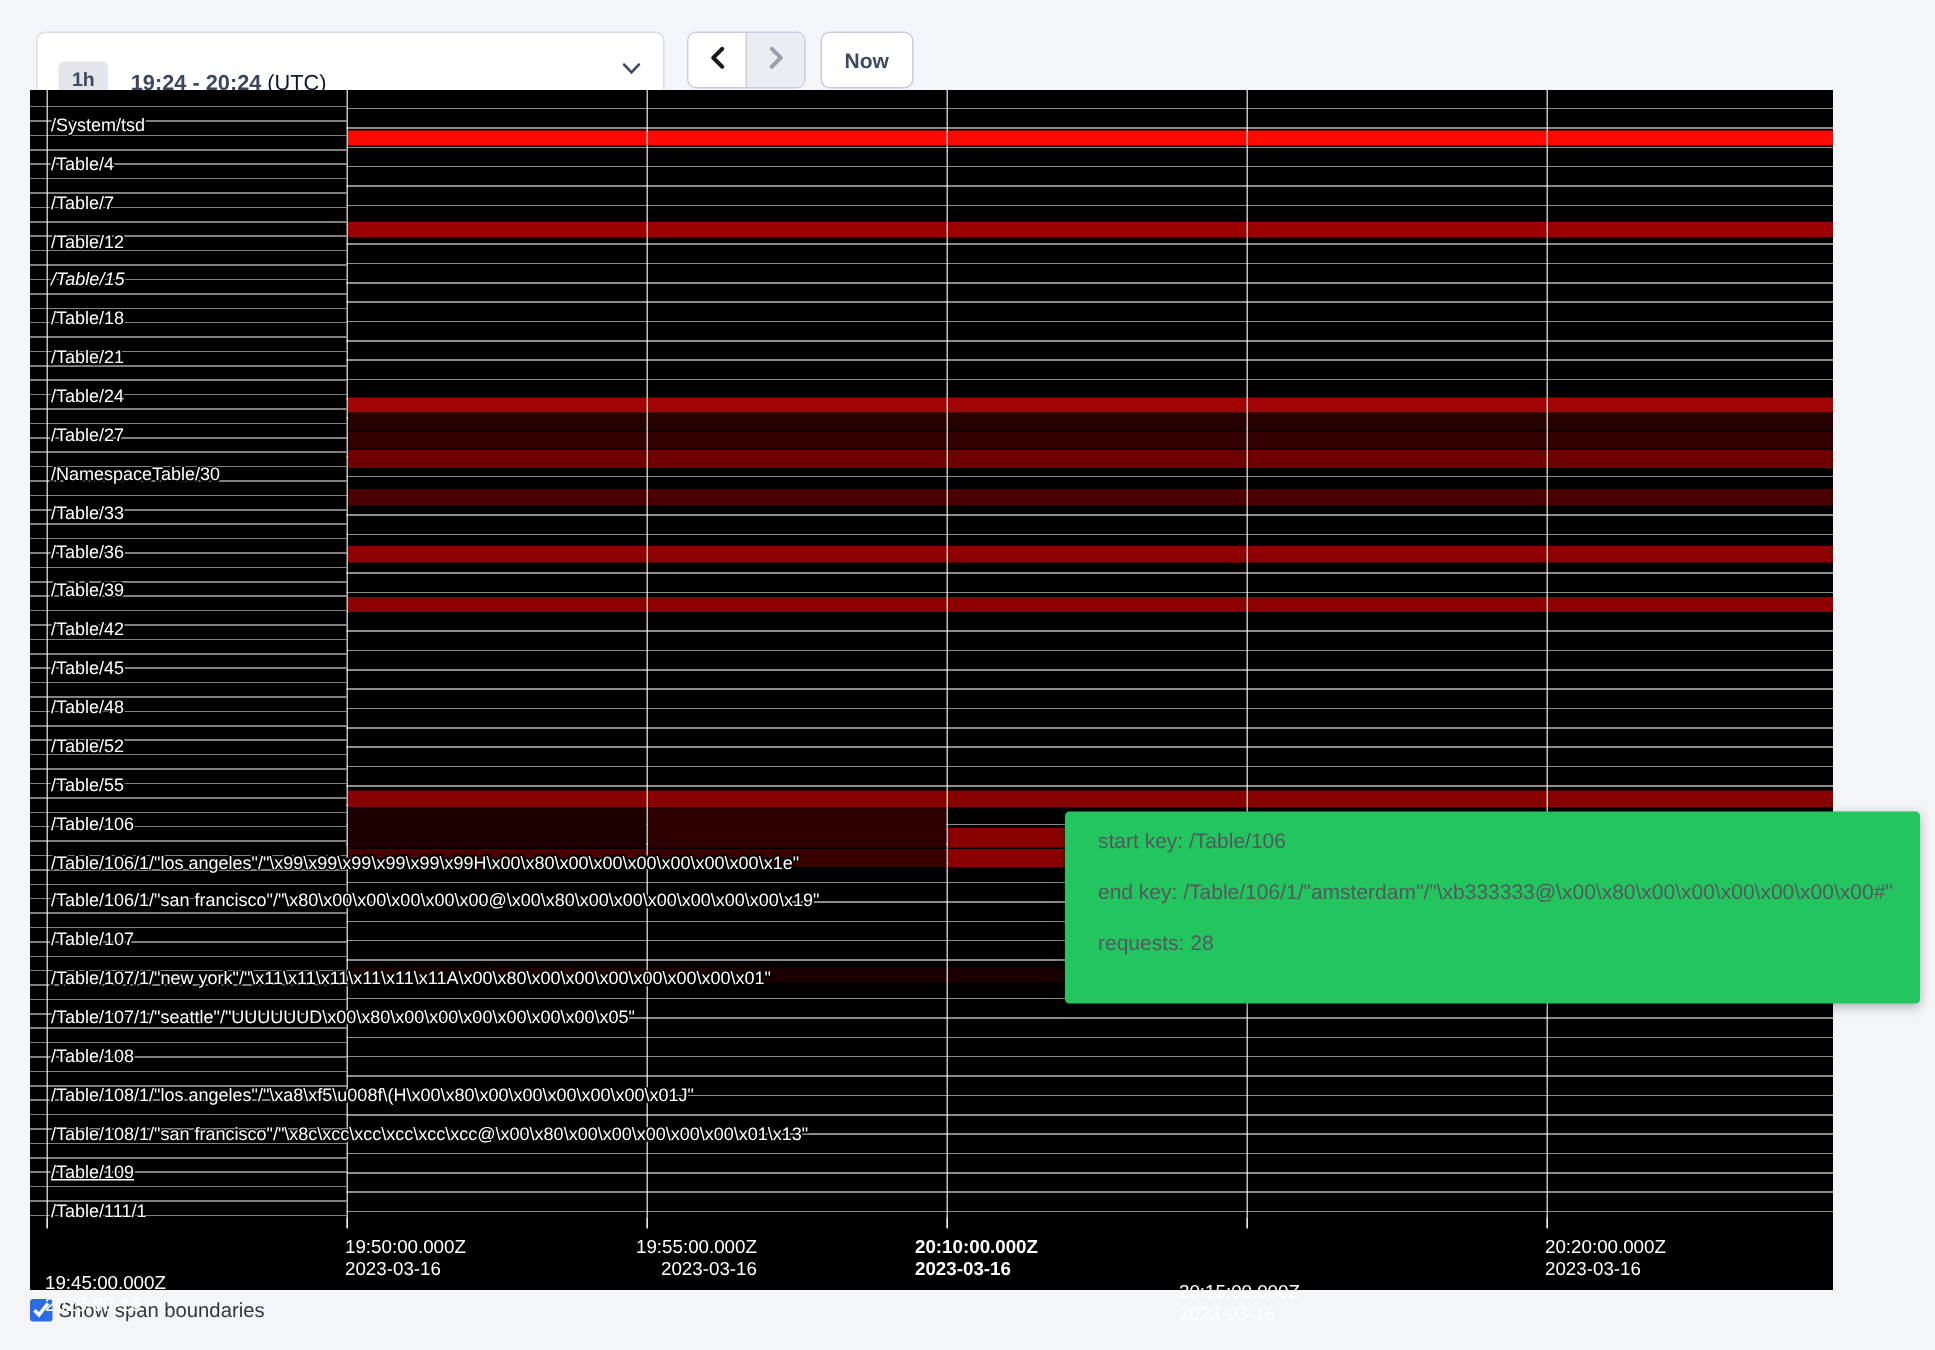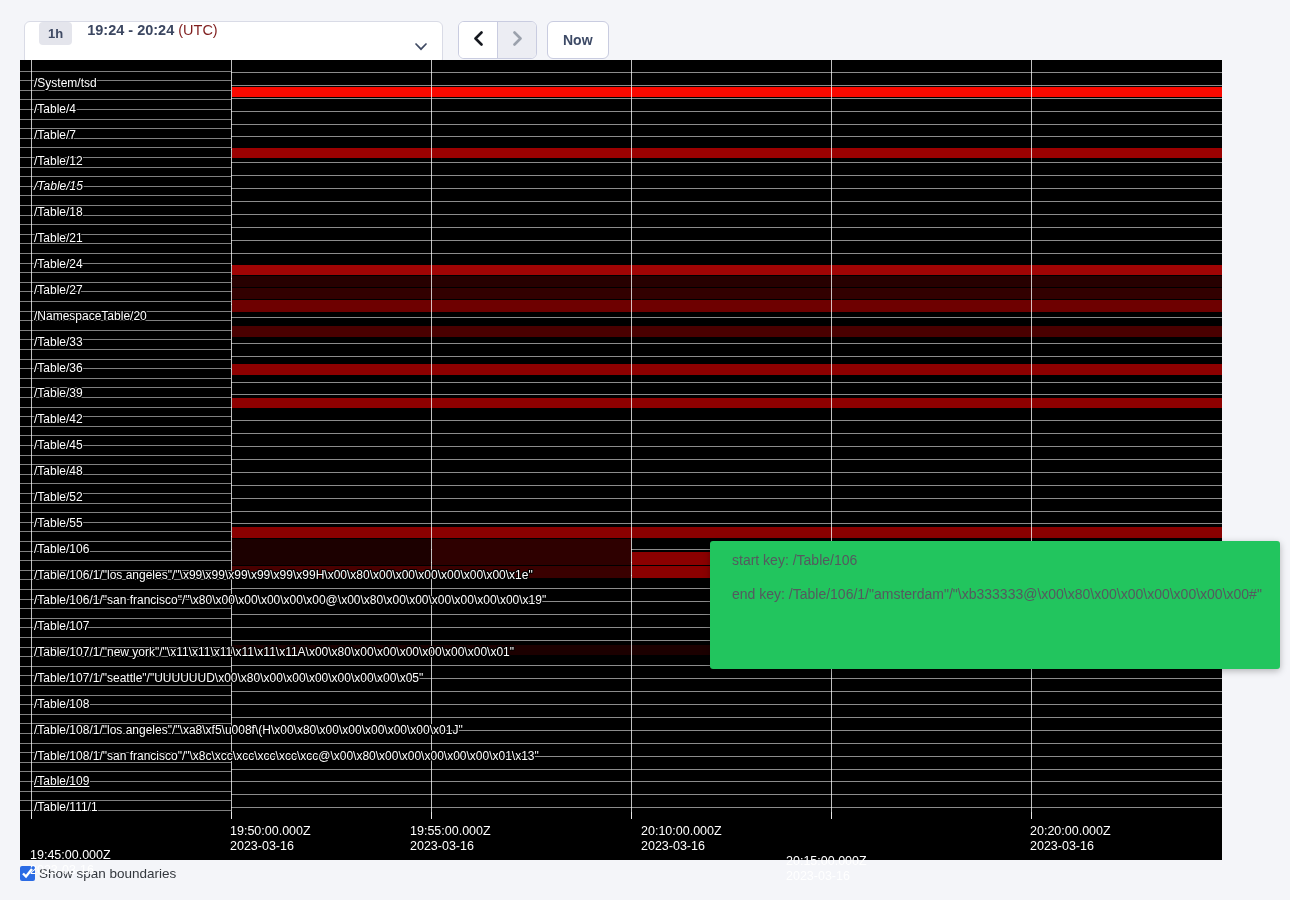"1h" .timepicker { align-items: flex-start -> flex-end }
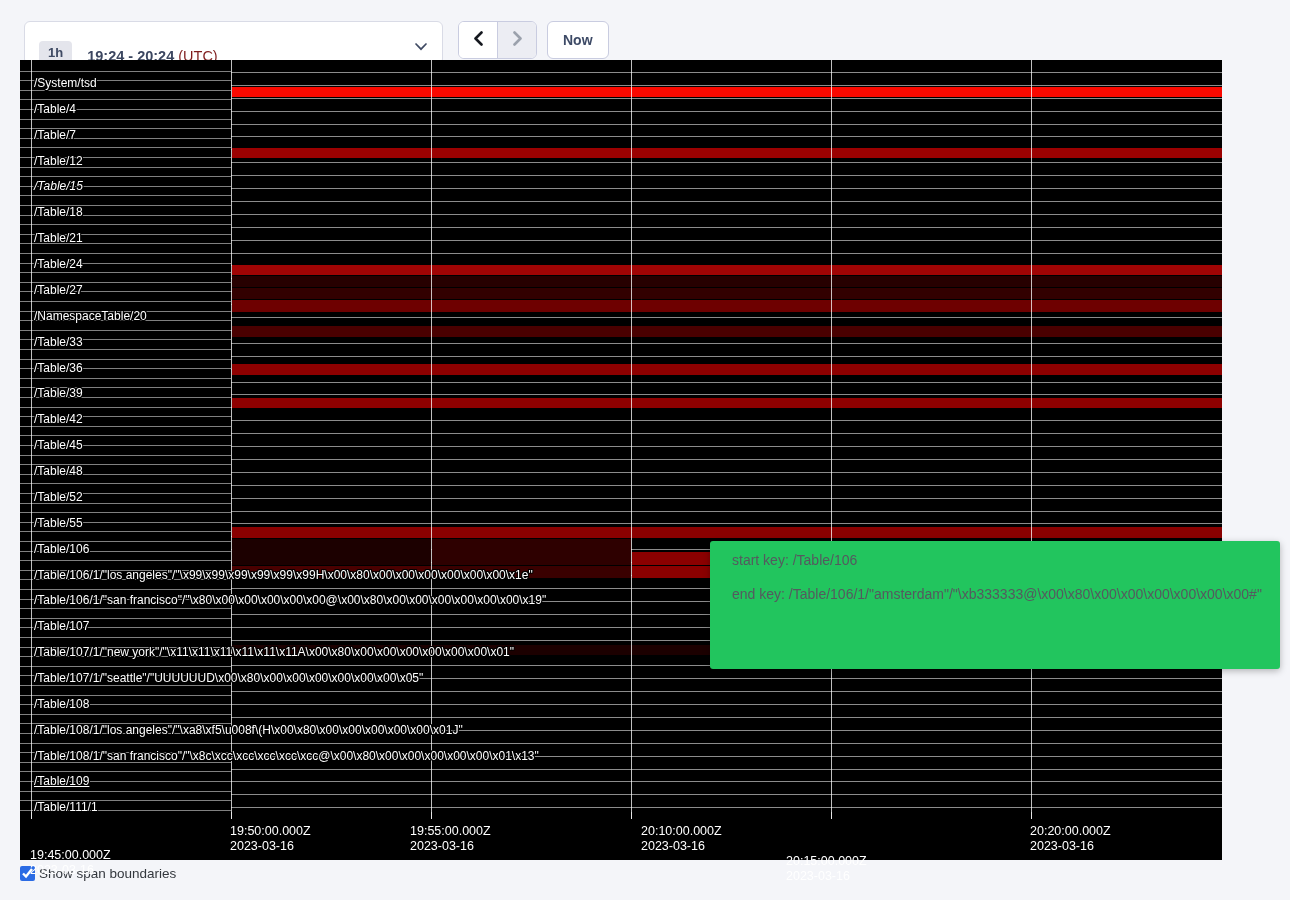"(UTC)" .range-suffix { color: #7f1d1d -> #0f172a }
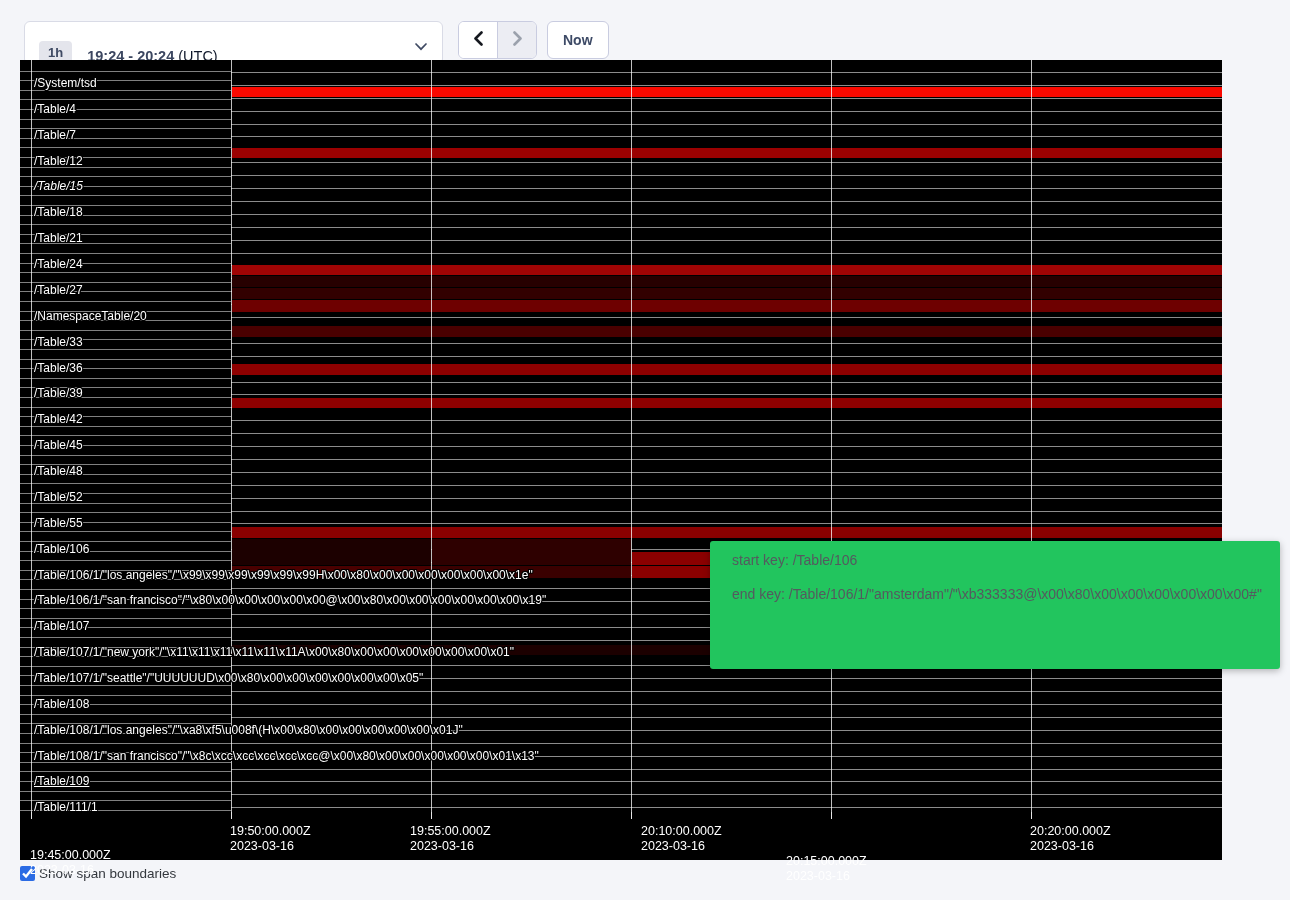"/NamespaceTable/20" div.row-label { text: /NamespaceTable/20 -> /NamespaceTable/30 }
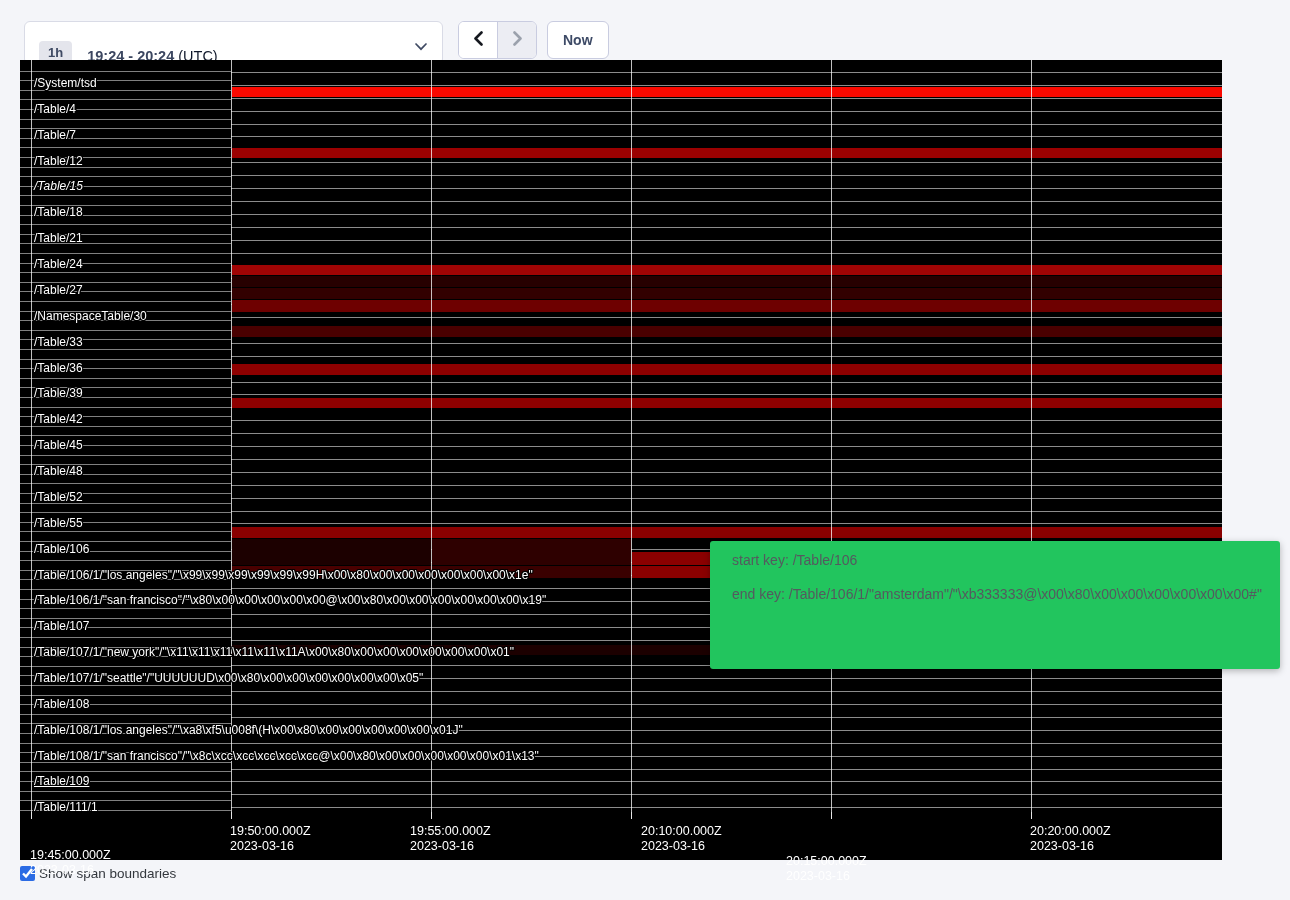"requests: 28" div.tooltip-line { html: none -> <div>requests: 28</div> }
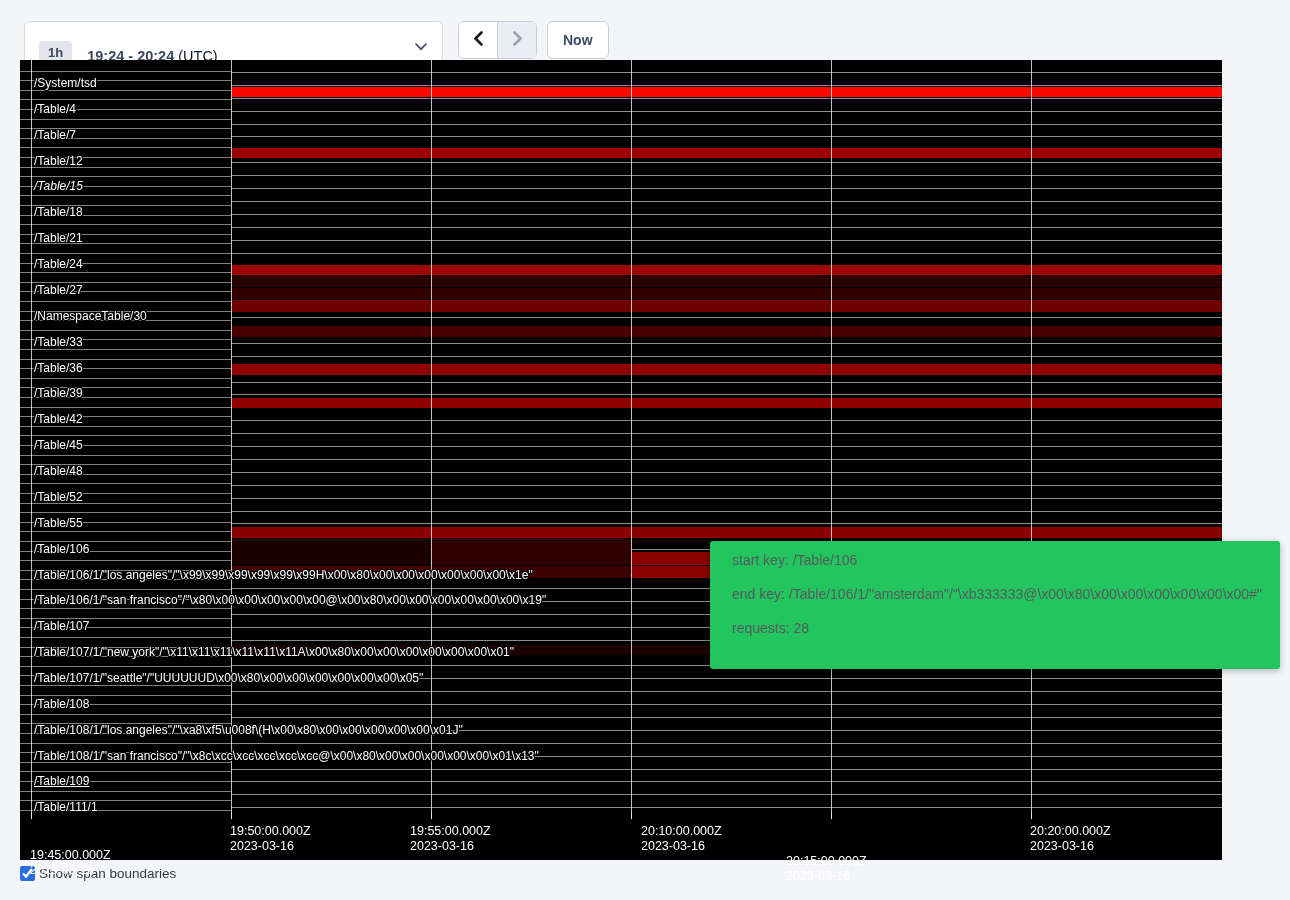"19:55:00.000Z" div.tick { left: 390px -> 404px; text-align: none -> right }
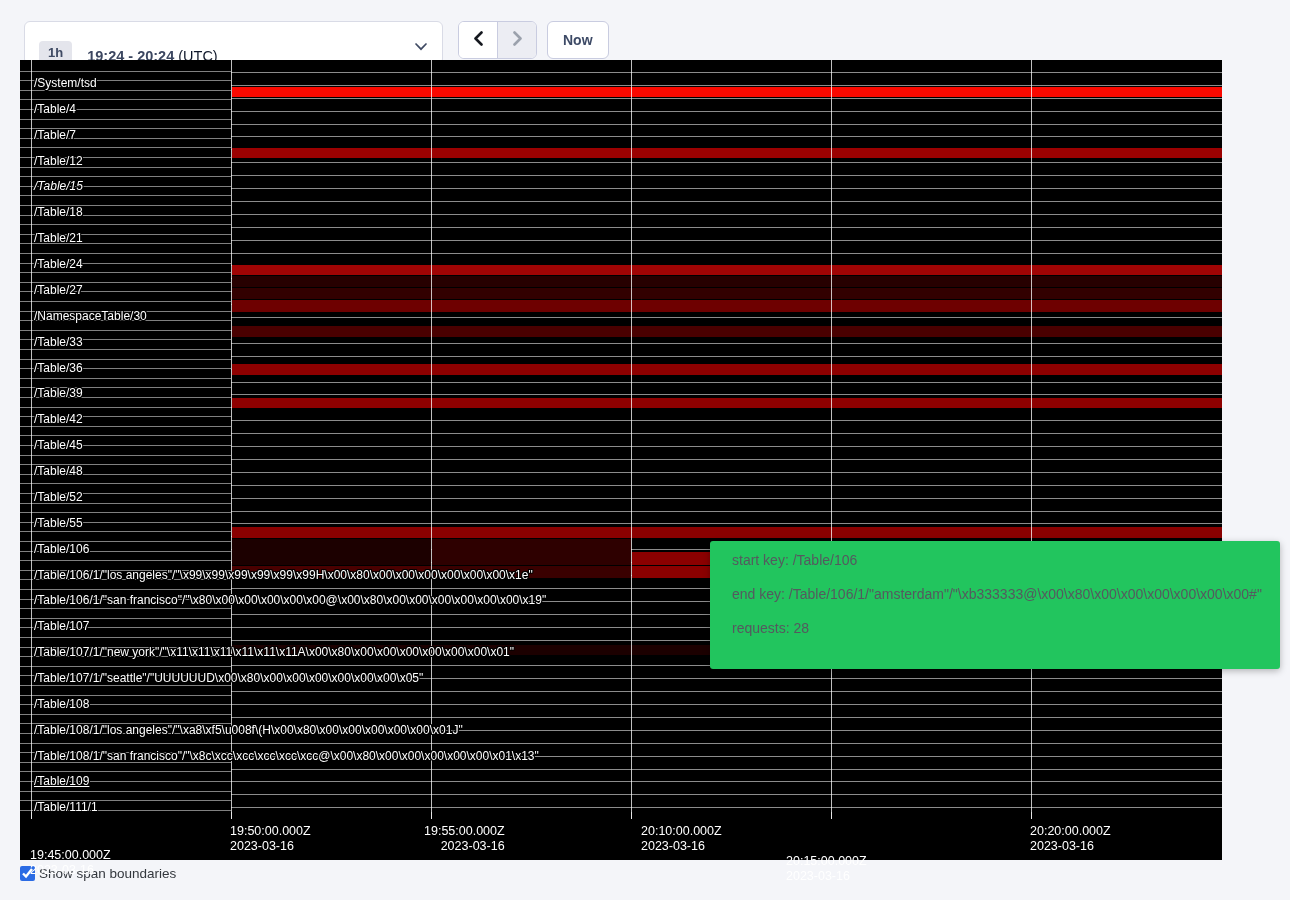"20:10:00.000Z" div.tick { font-weight: none -> bold; left: 621px -> 590px }
